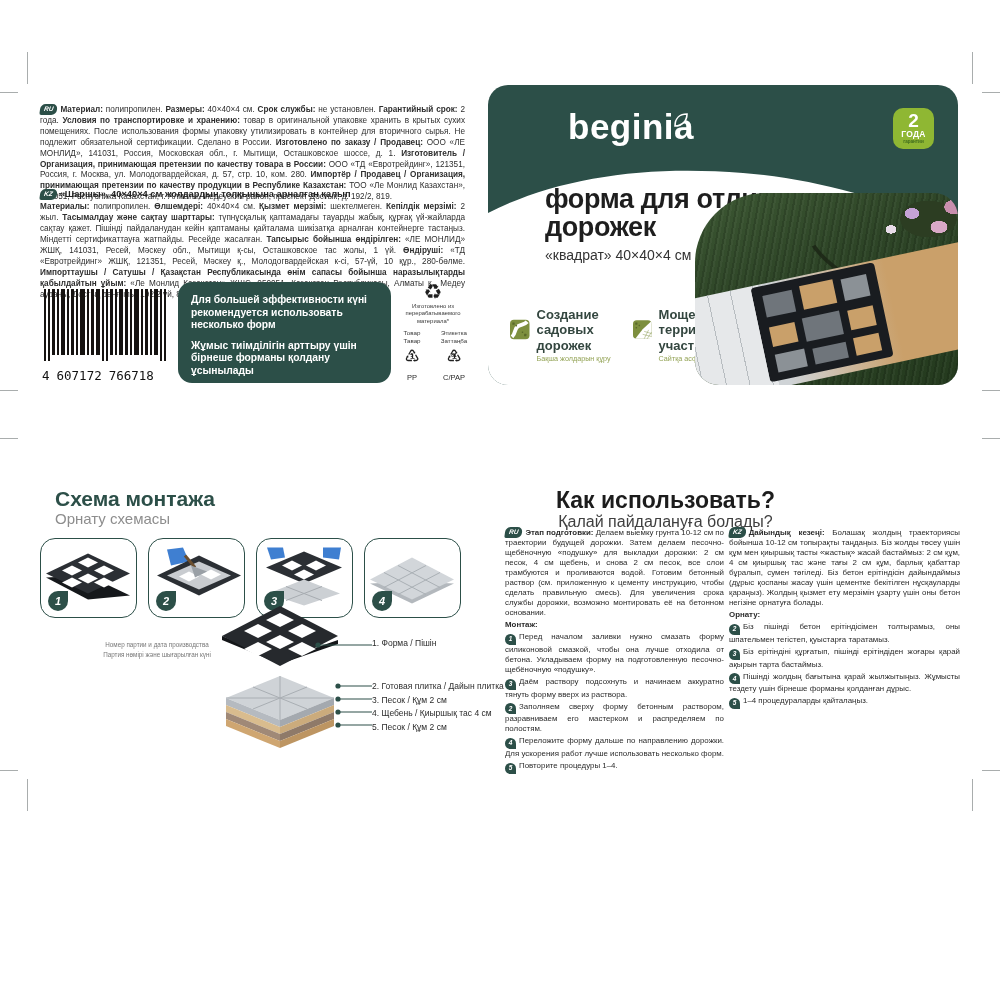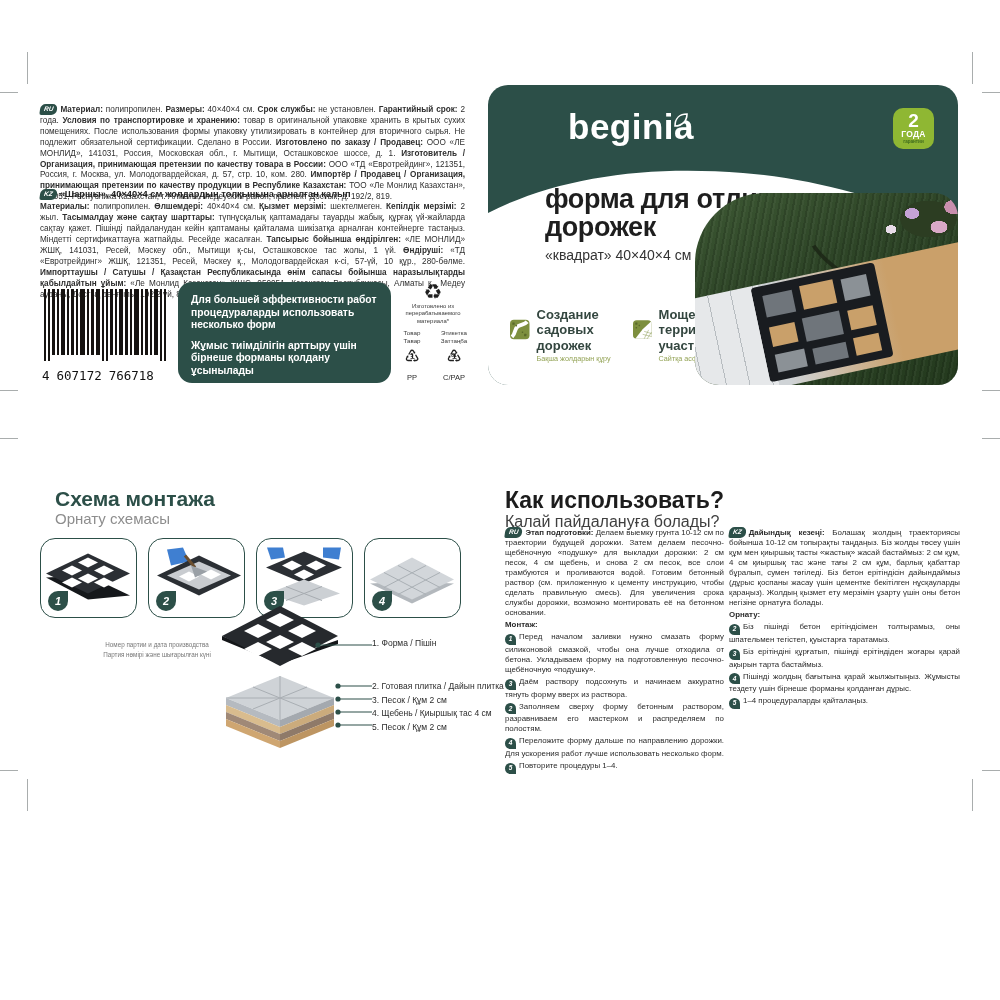"Для большей эффективности работ" p { text: работ процедураларды -> күні рекомендуется }
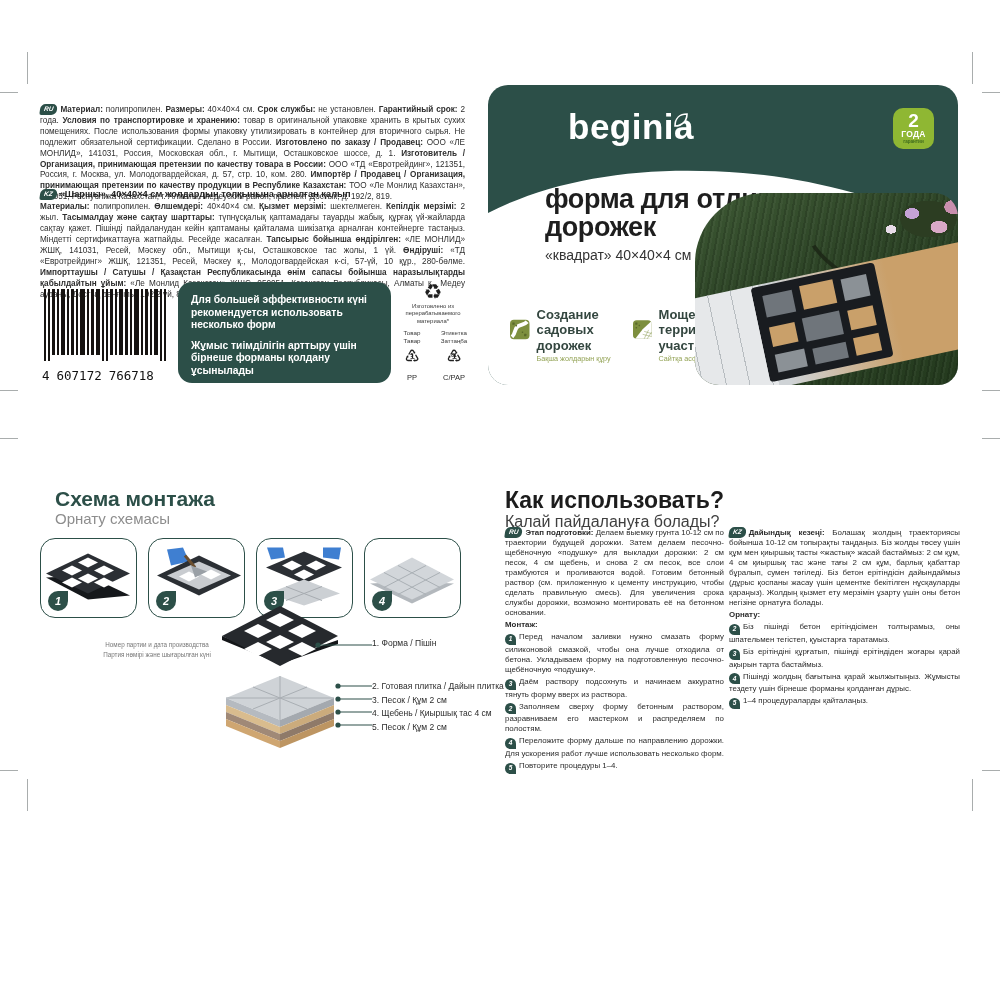"Как использовать?" .howto-head { left: 505px -> 533px; text-align: none -> center }
